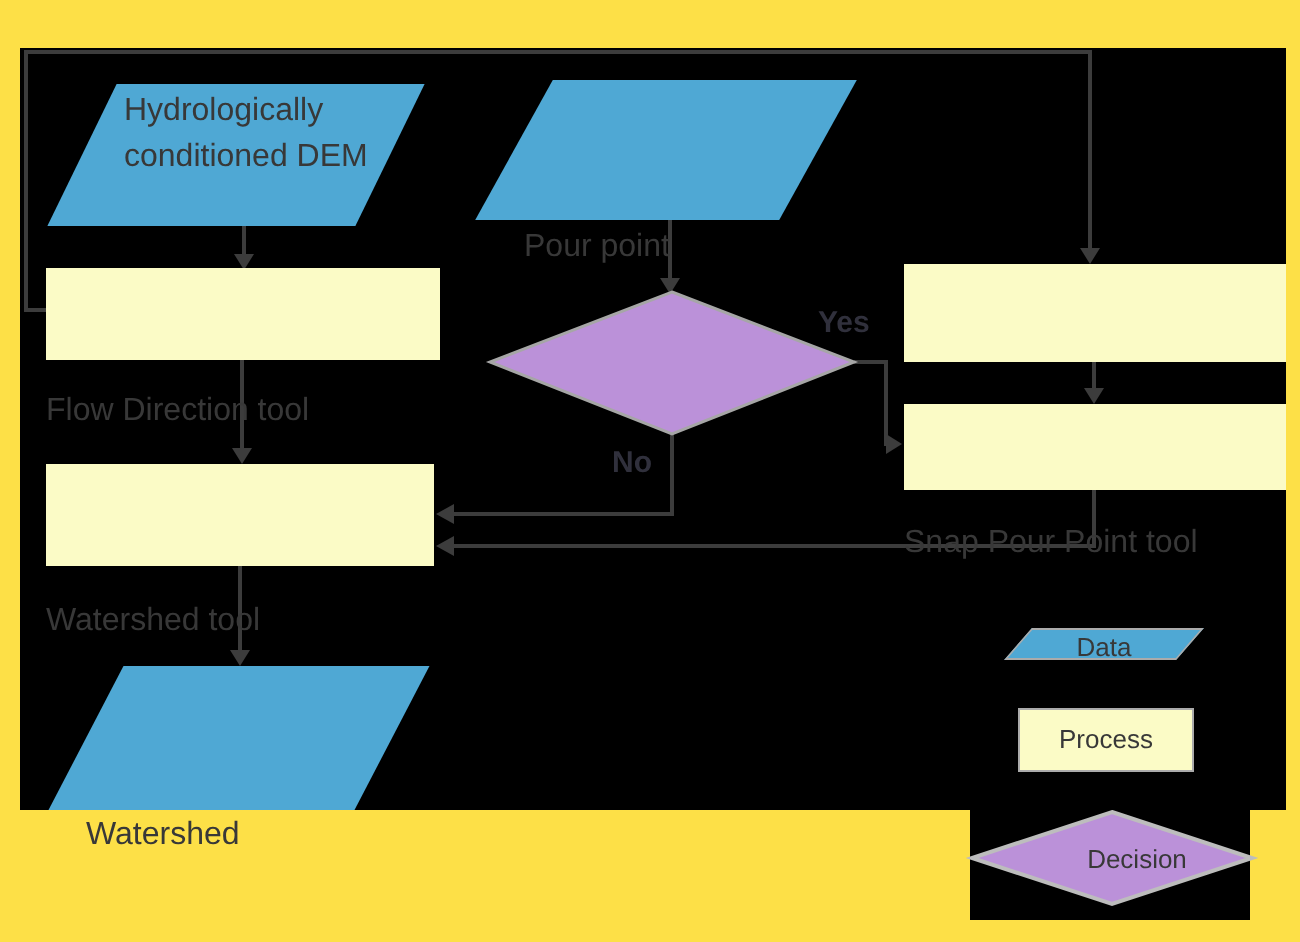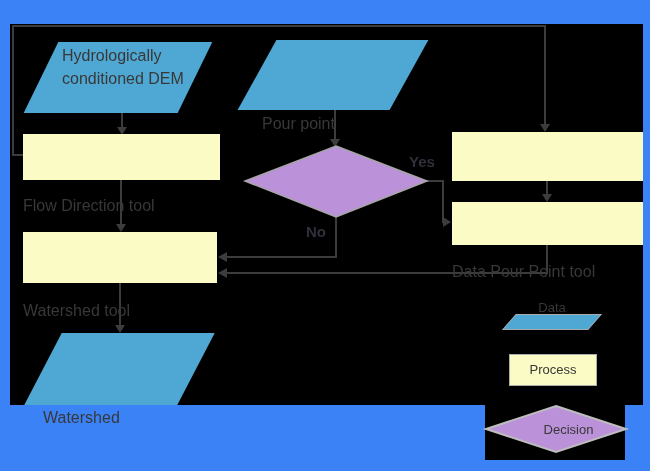"Hydrologically conditioned DEM" .page { background: #3b82f6 -> #fde047 }
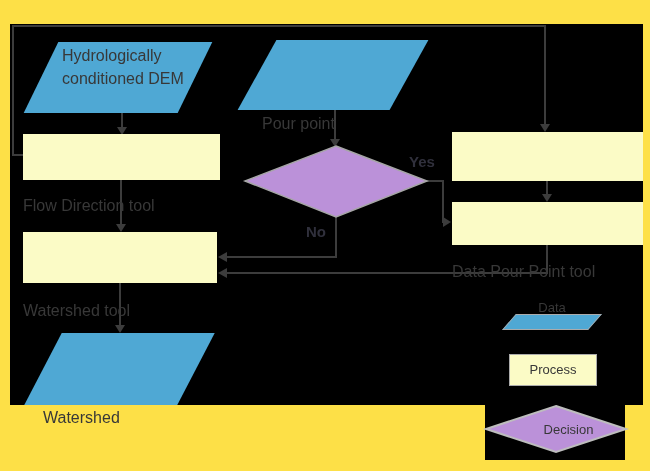"Data Pour Point tool" div.lbl { text: Data -> Snap }
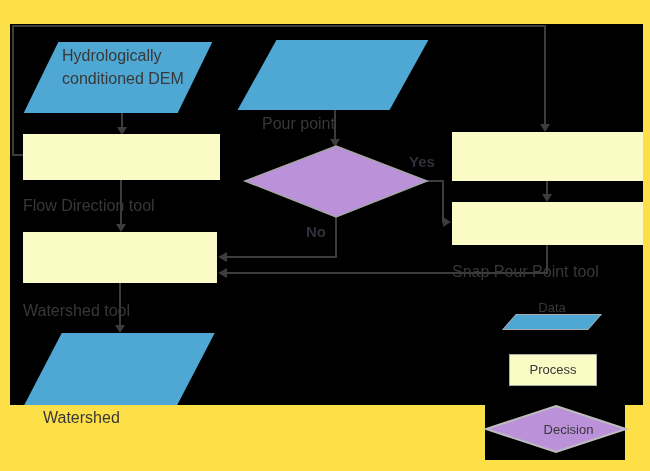"Data" .ld-lbl { top: 300px -> 316px }
